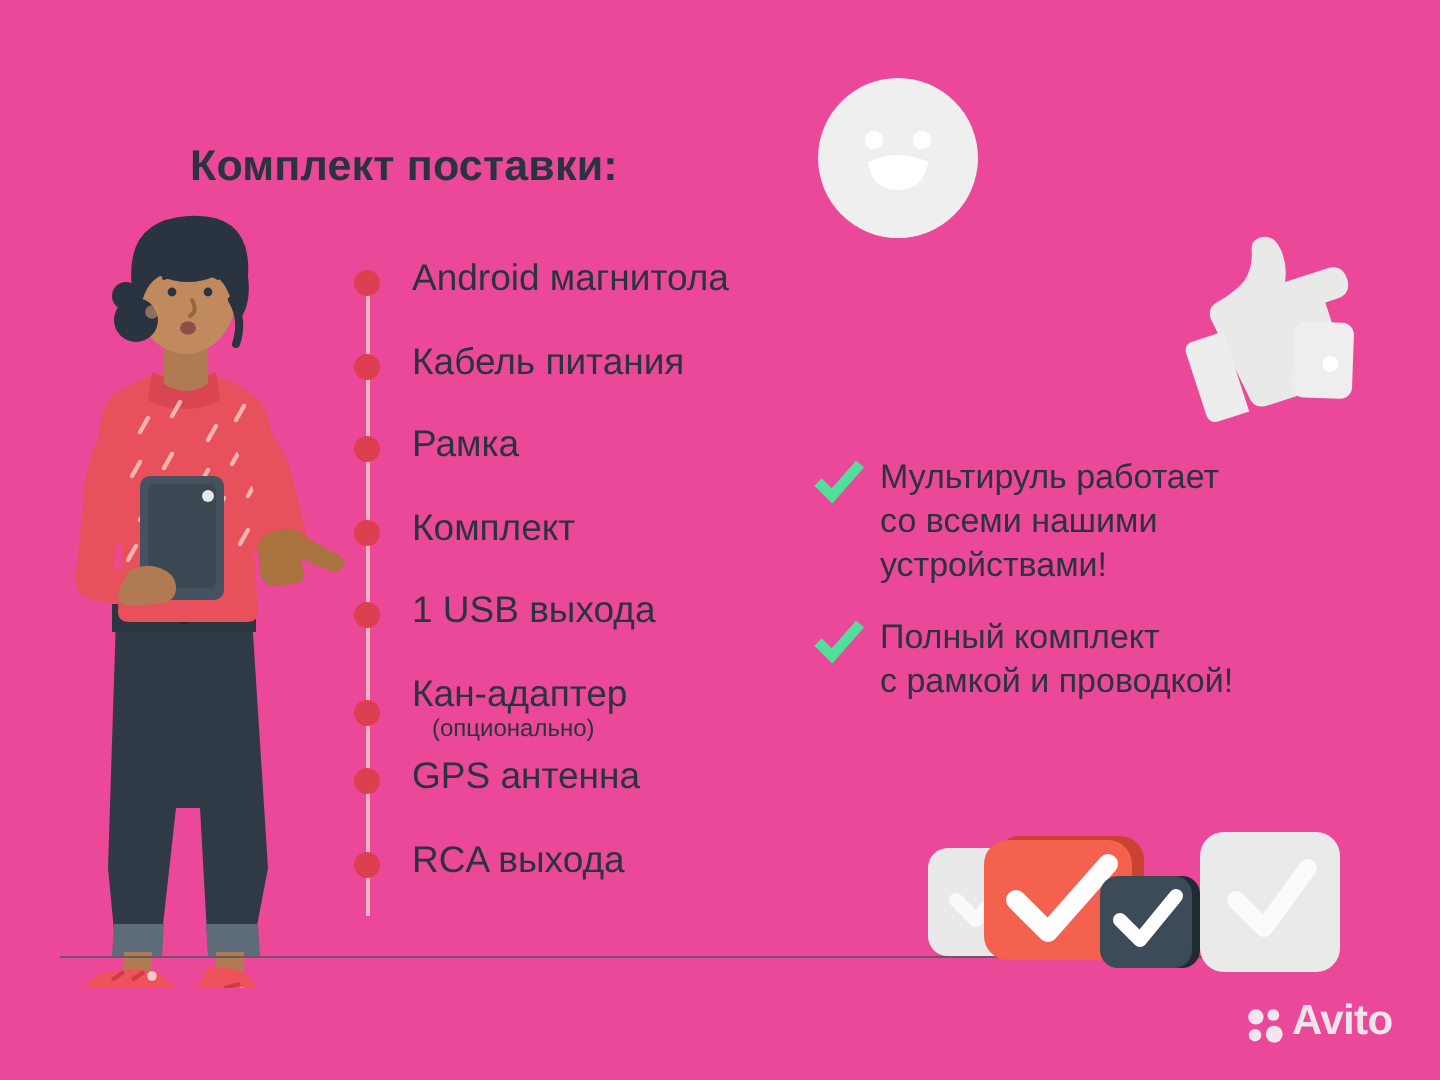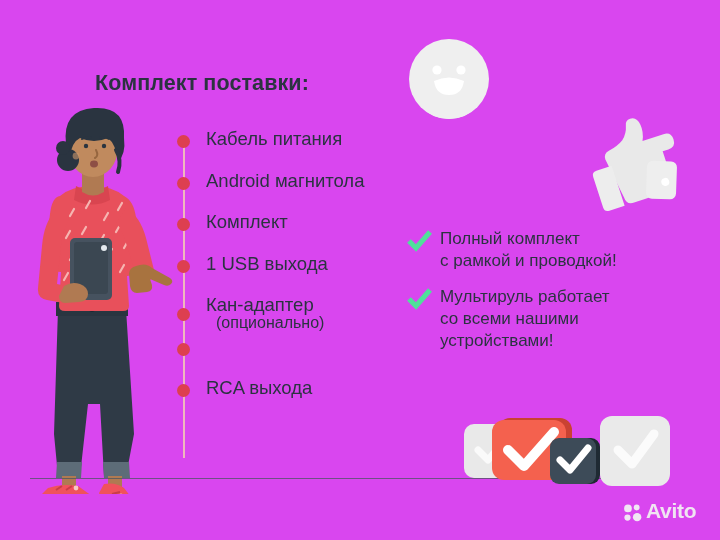"Комплект поставки:" #canvas { background: #d946ef -> #ec4899 }
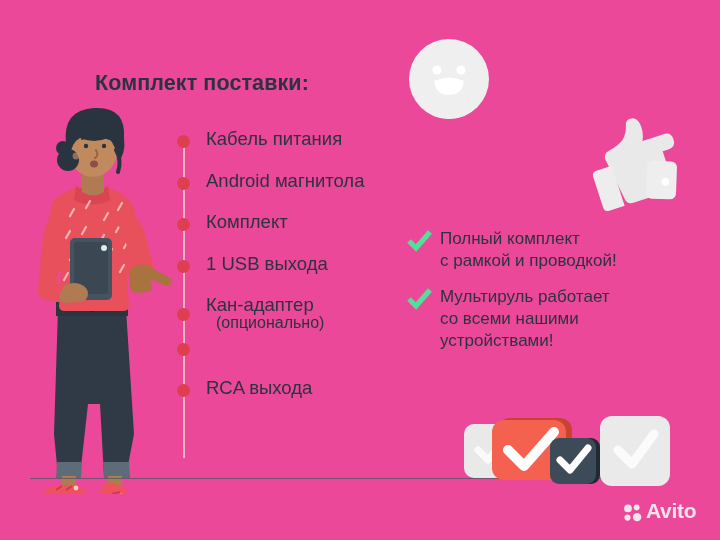"Кабель питания" div.list-item { order: before "Android магнитола" -> after "Android магнитола" }
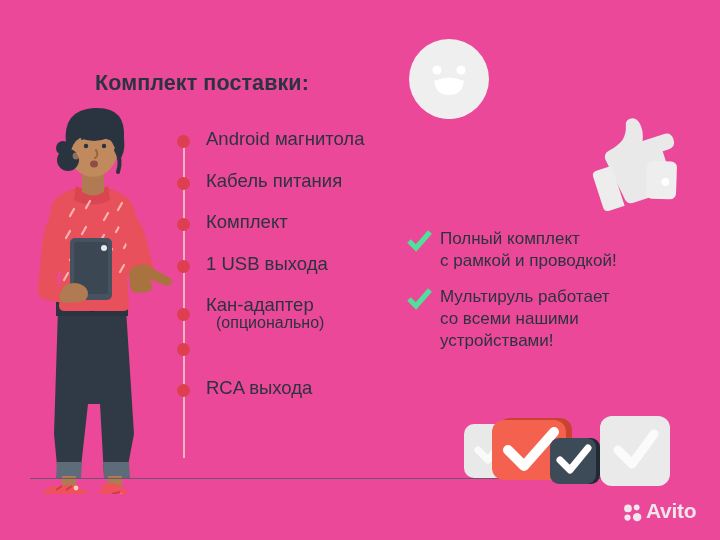"Рамка" div.list-item { html: none -> <div> <span></span> <span>Рамка</span> </div> }
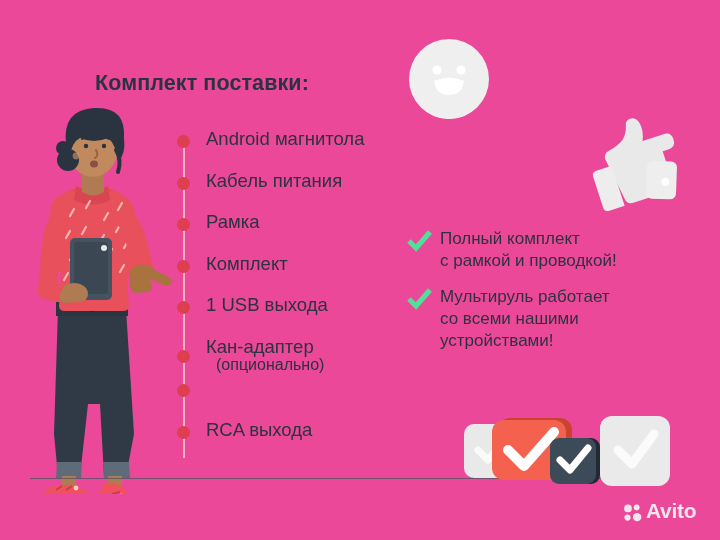"Полный комплект" div.benefit { order: before "Мультируль работает" -> after "Мультируль работает" }
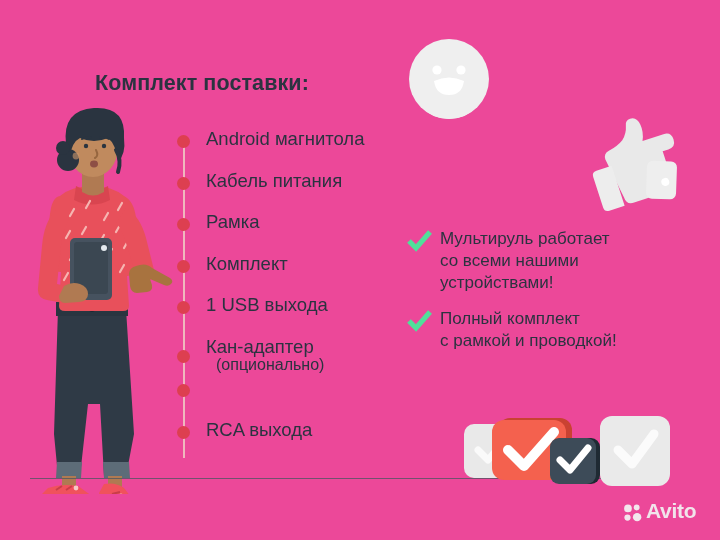"(опционально)" .list-sub { font-size: 16px -> 12px }
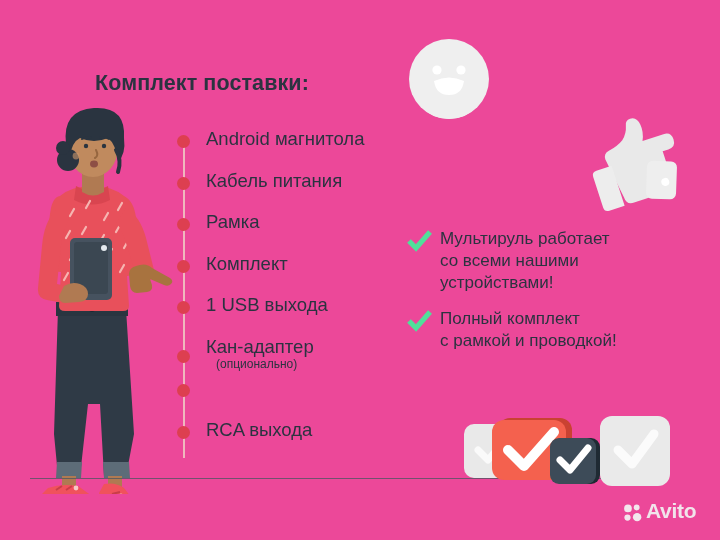"GPS антенна" span.list-label { html: none -> <span>GPS антенна</span> }
